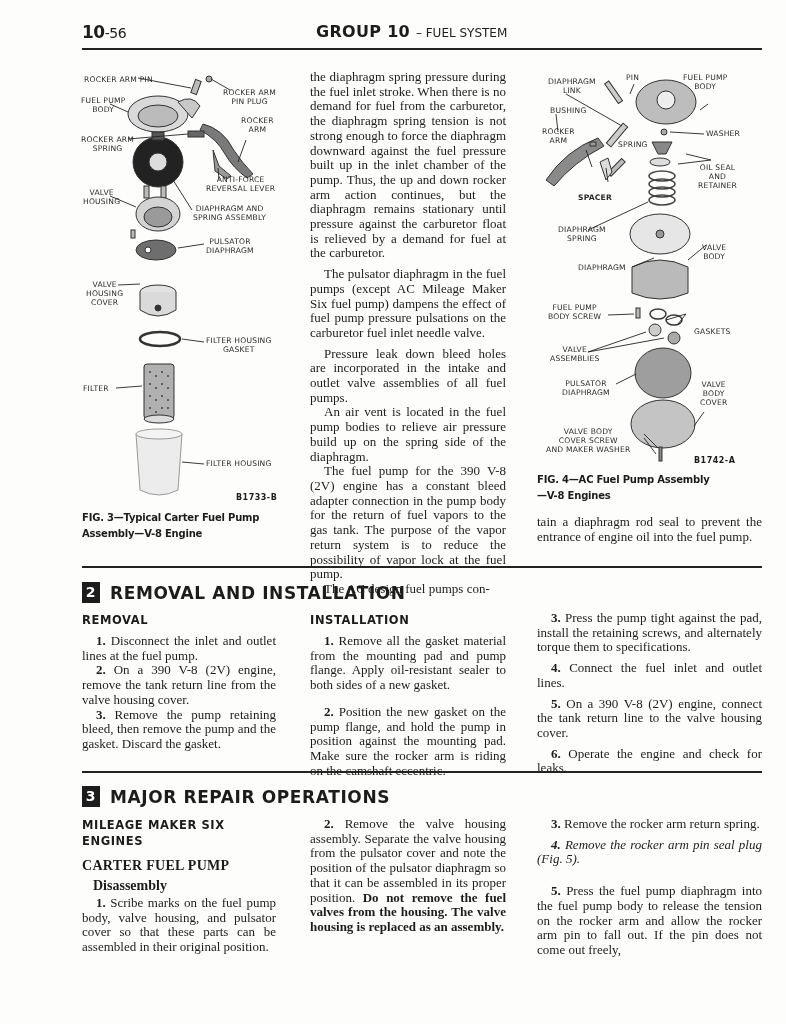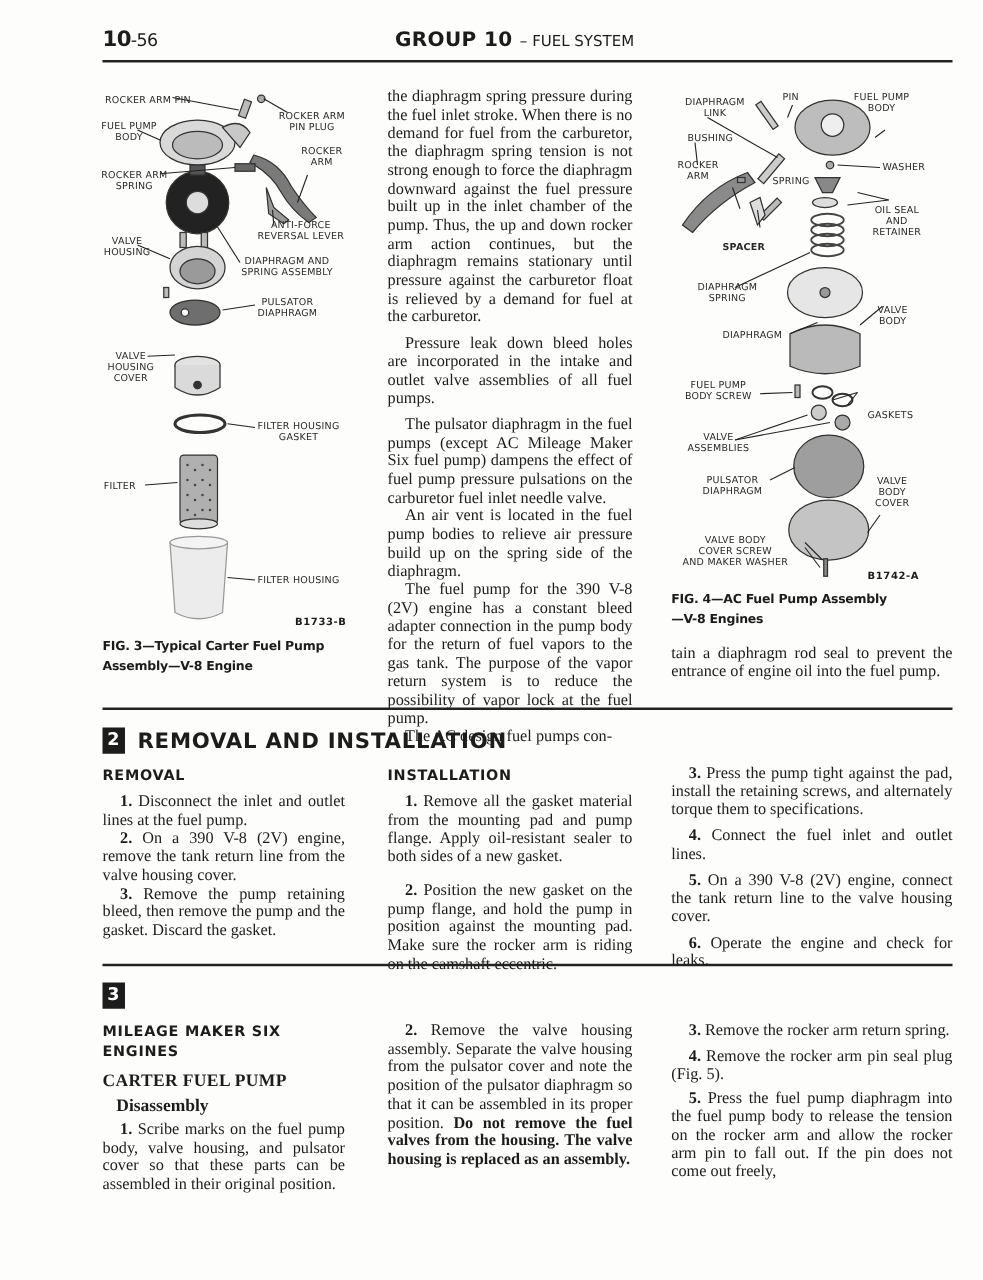"Pressure leak down bleed holes" p.gap { order: before "The pulsator diaphragm in the" -> after "The pulsator diaphragm in the" }
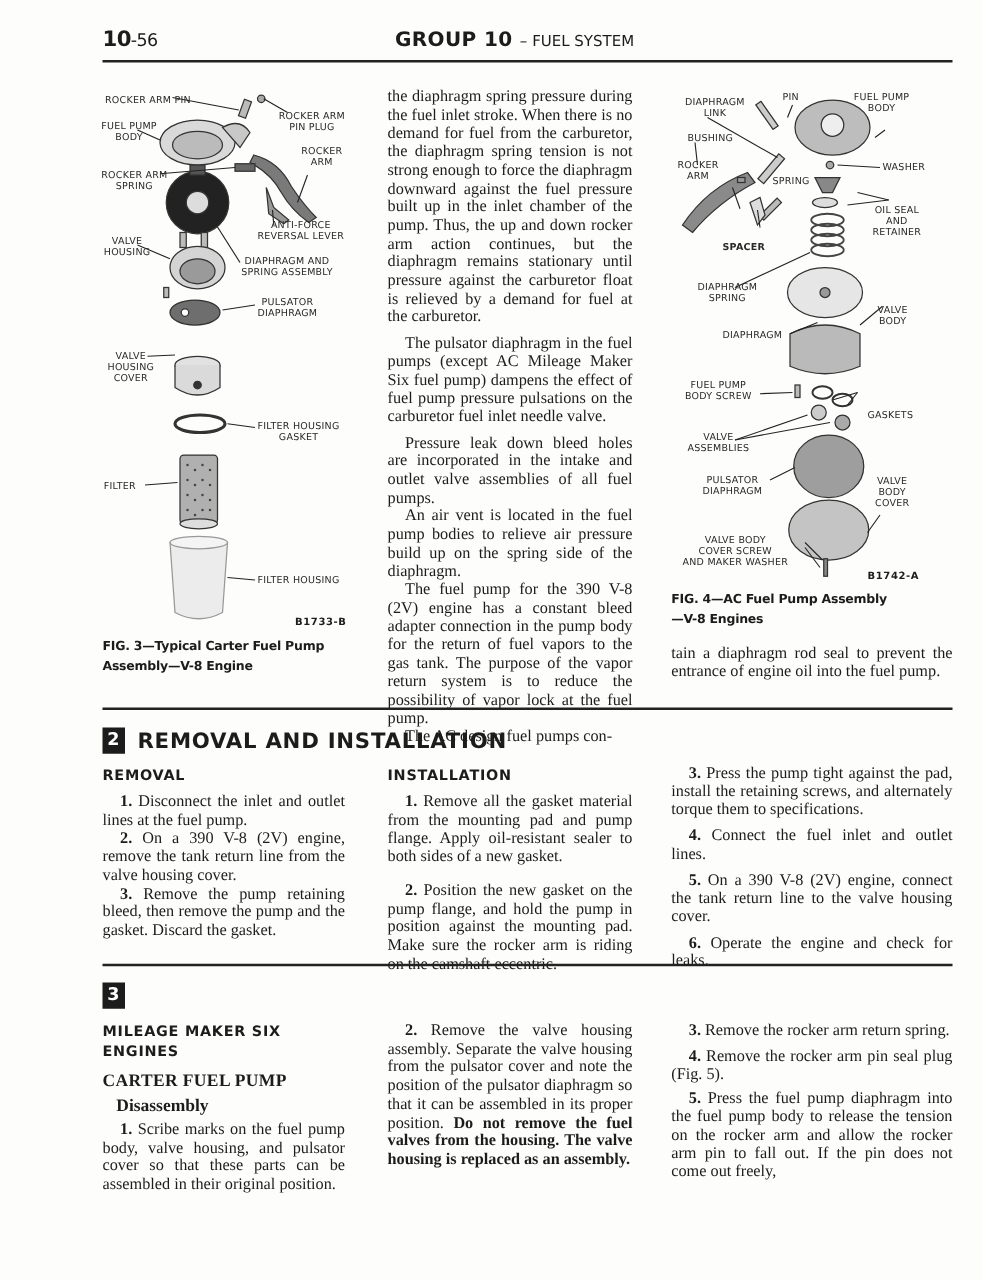"MAJOR REPAIR OPERATIONS" span { html: none -> <span>MAJOR REPAIR OPERATIONS</span> }
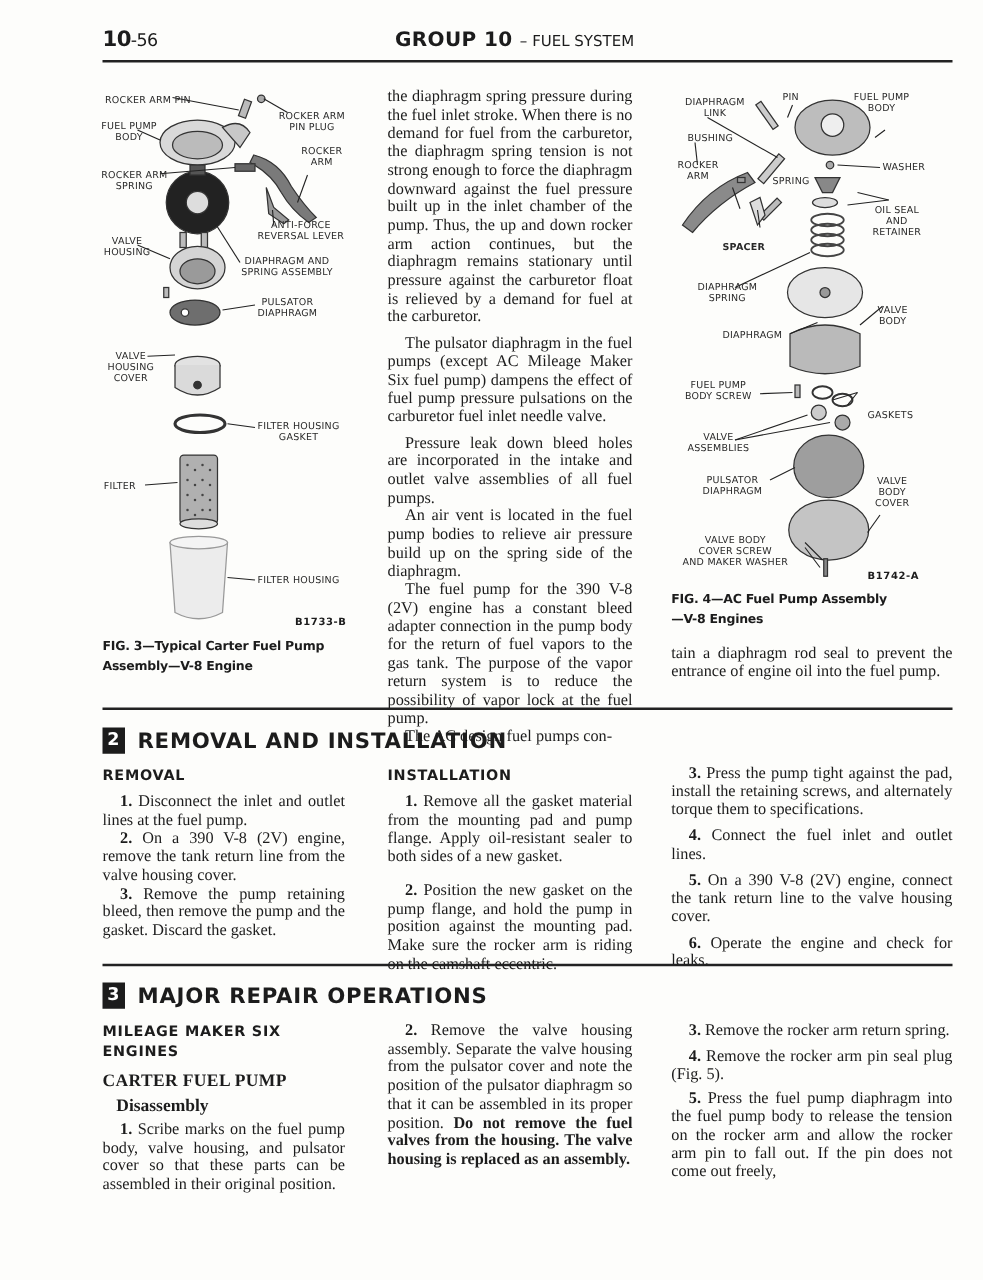"4. Remove the rocker arm" p.step { font-style: none -> italic; margin-bottom: 4px -> 17px }
